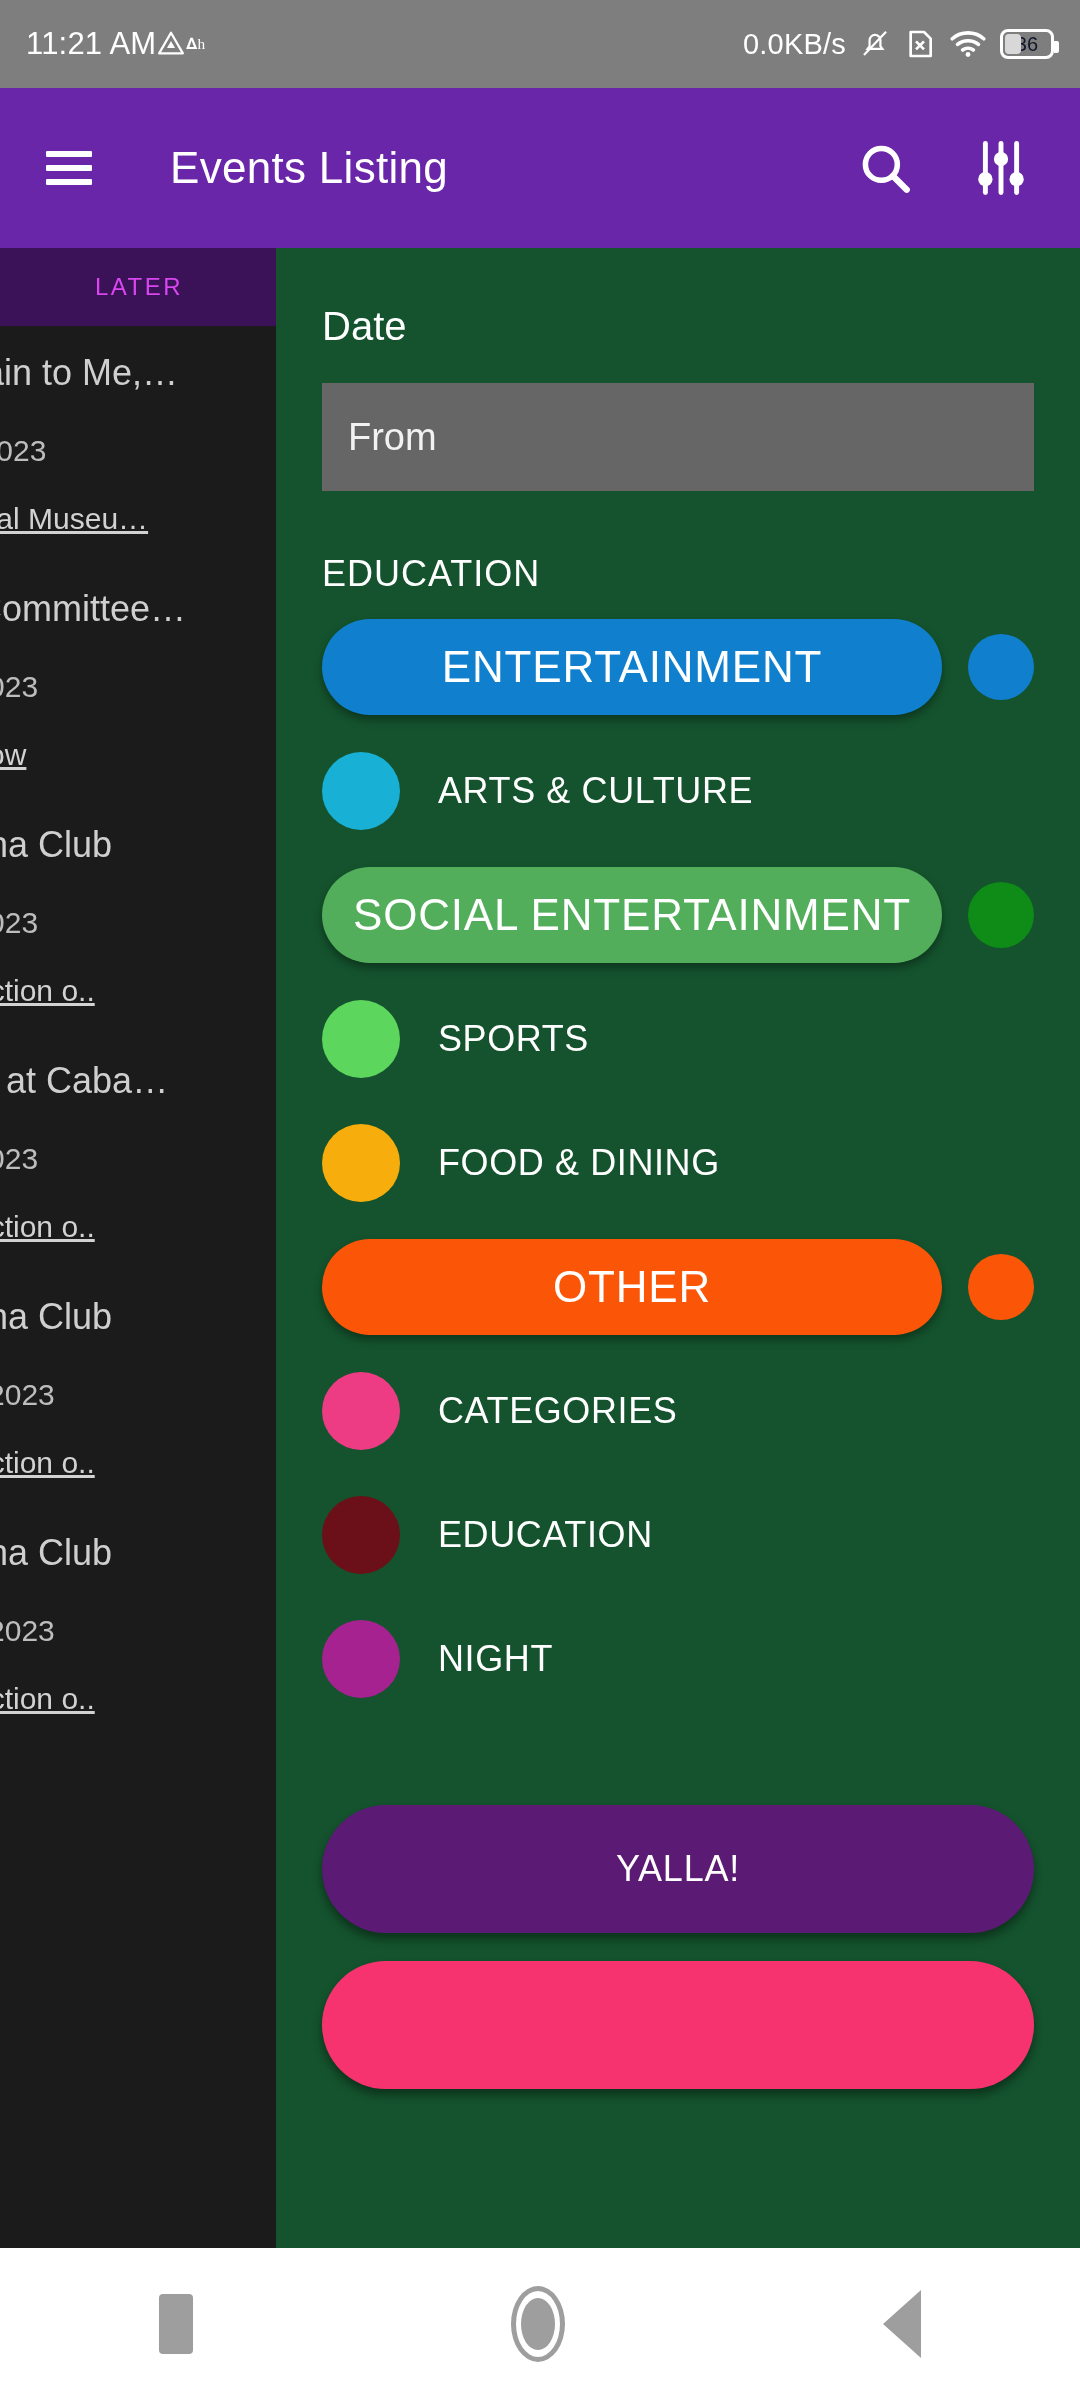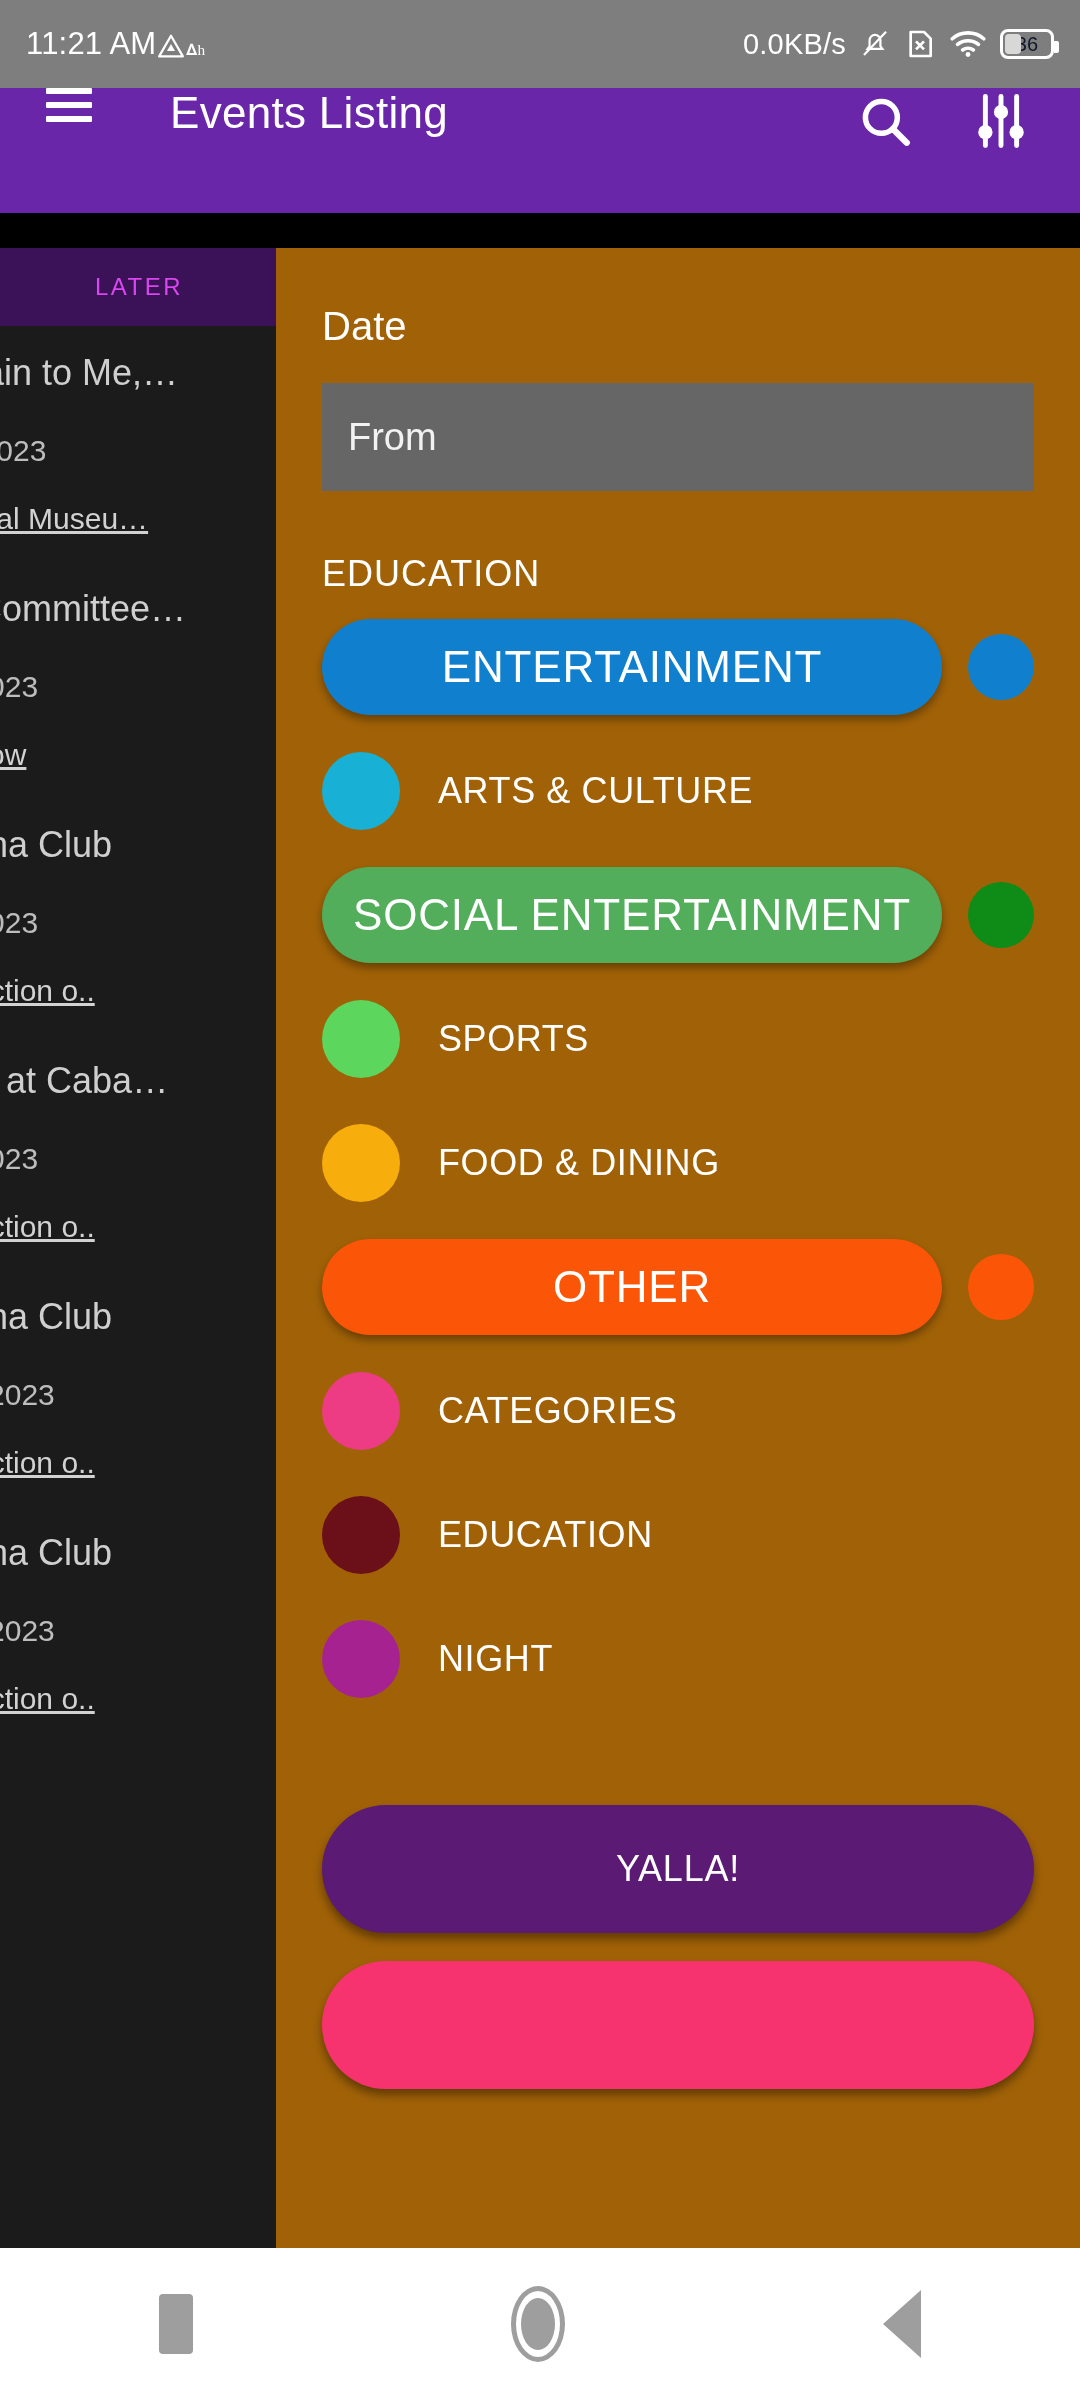"11:21 AM" .sb-left { align-items: flex-end -> center }
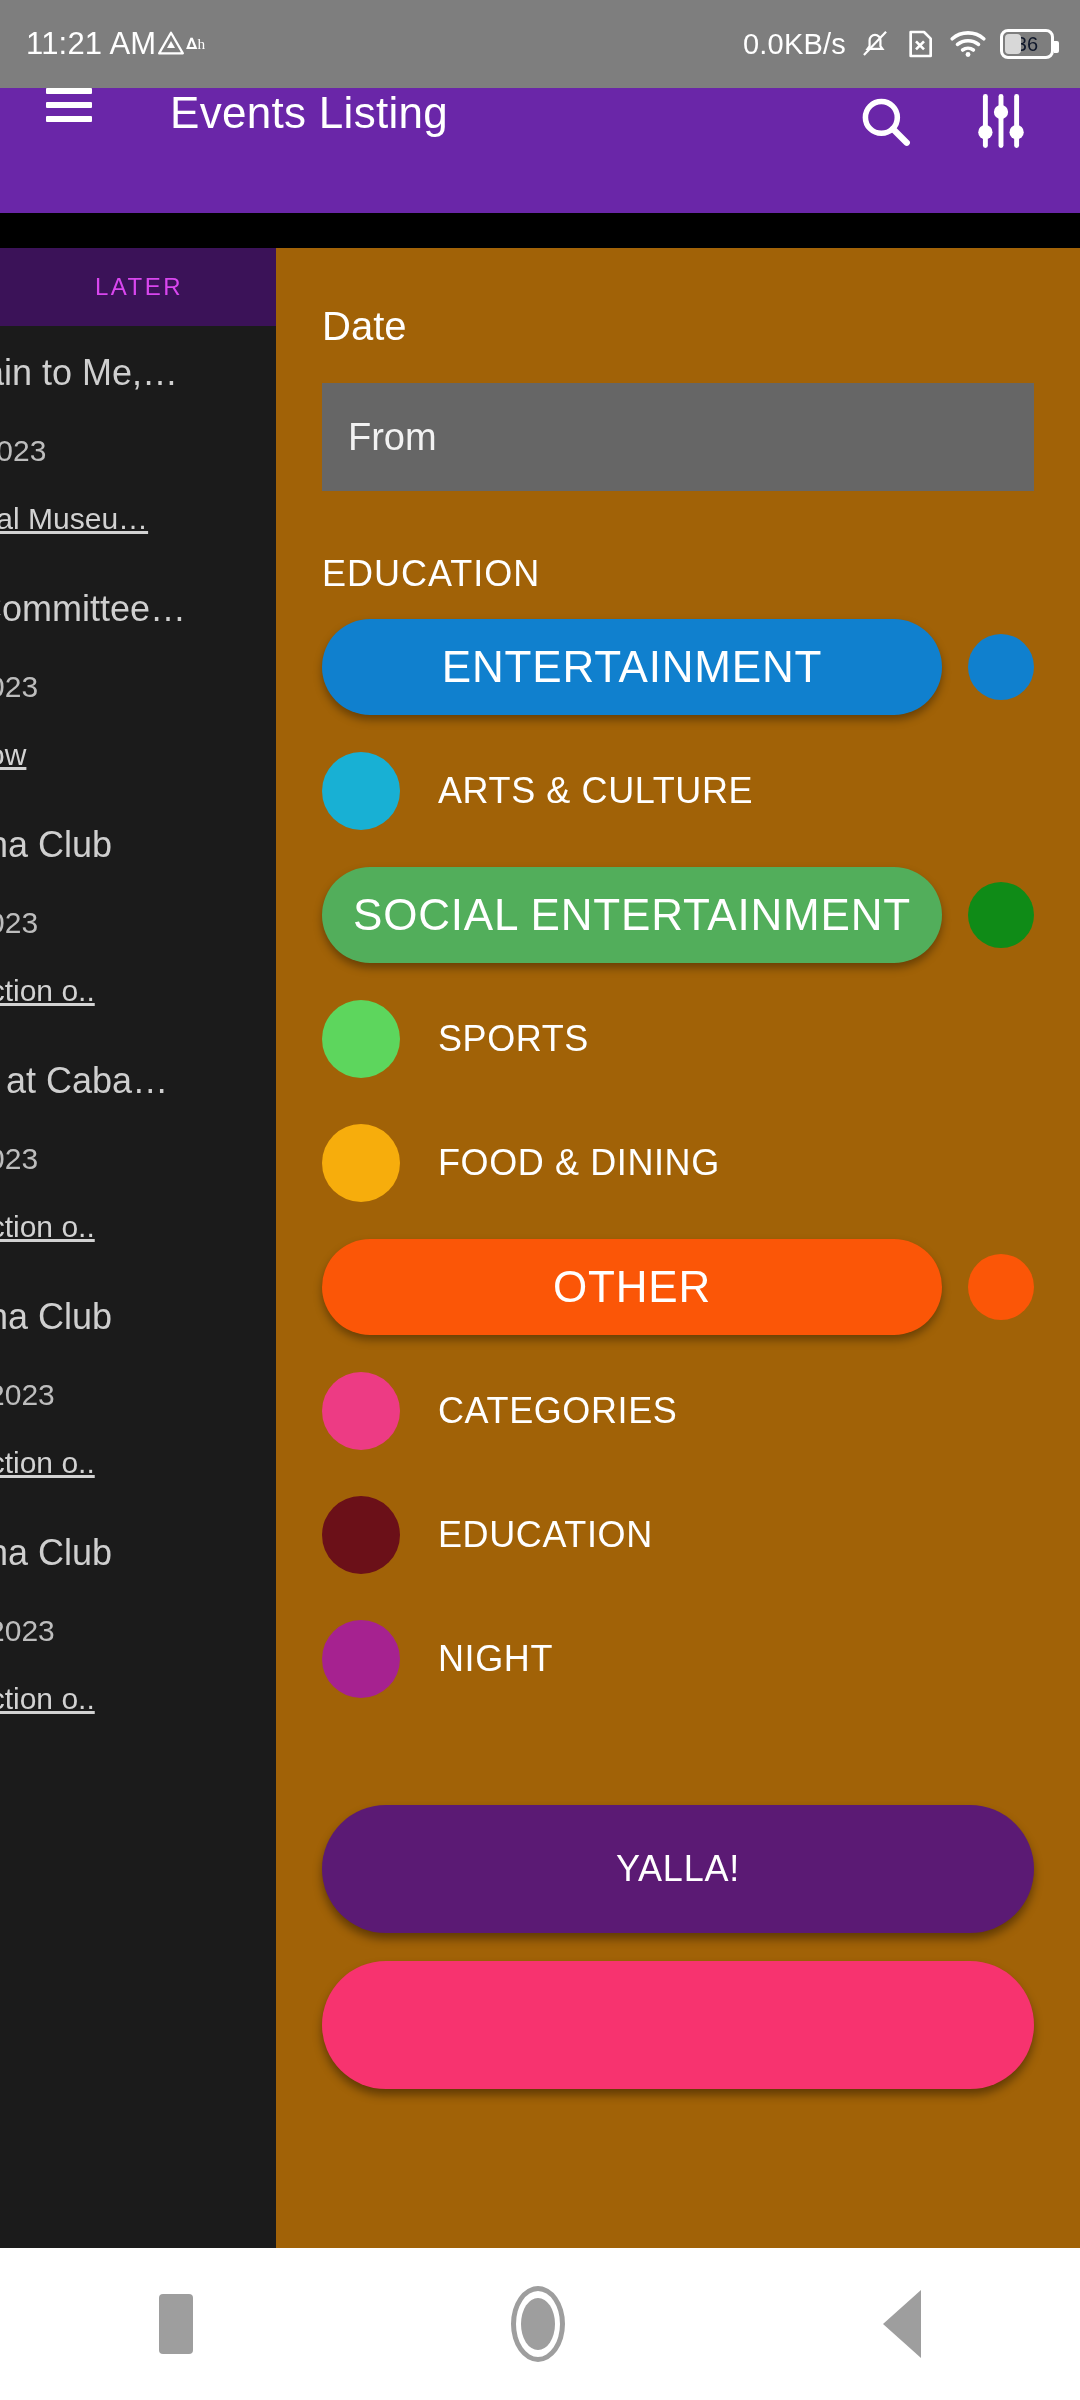"Events Listing" .appbar { align-items: flex-start -> center; height: 125px -> 160px }
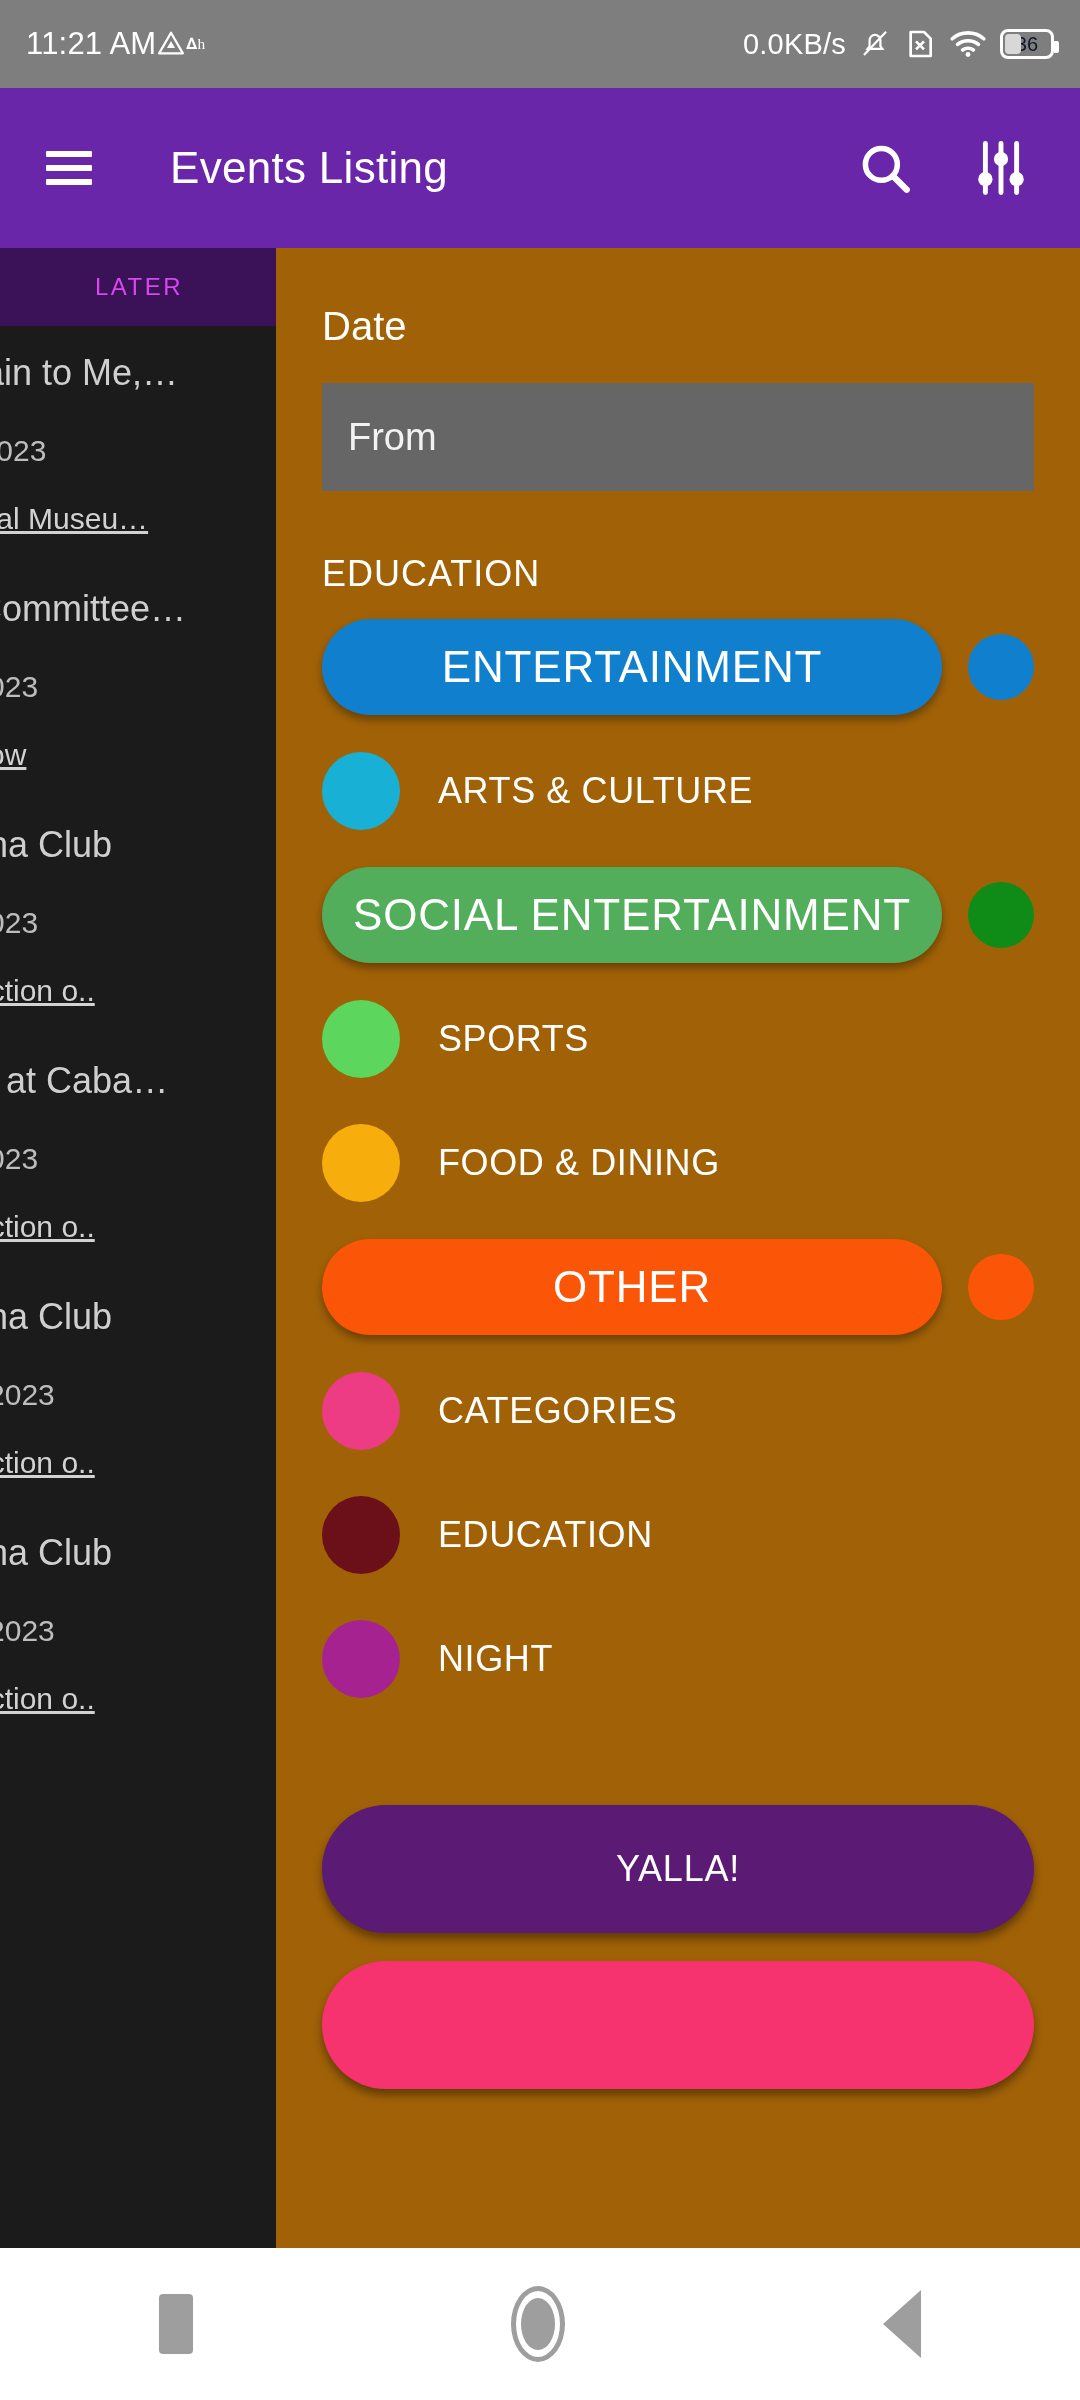"Date" .panel { background: #a16207 -> #14532d }
